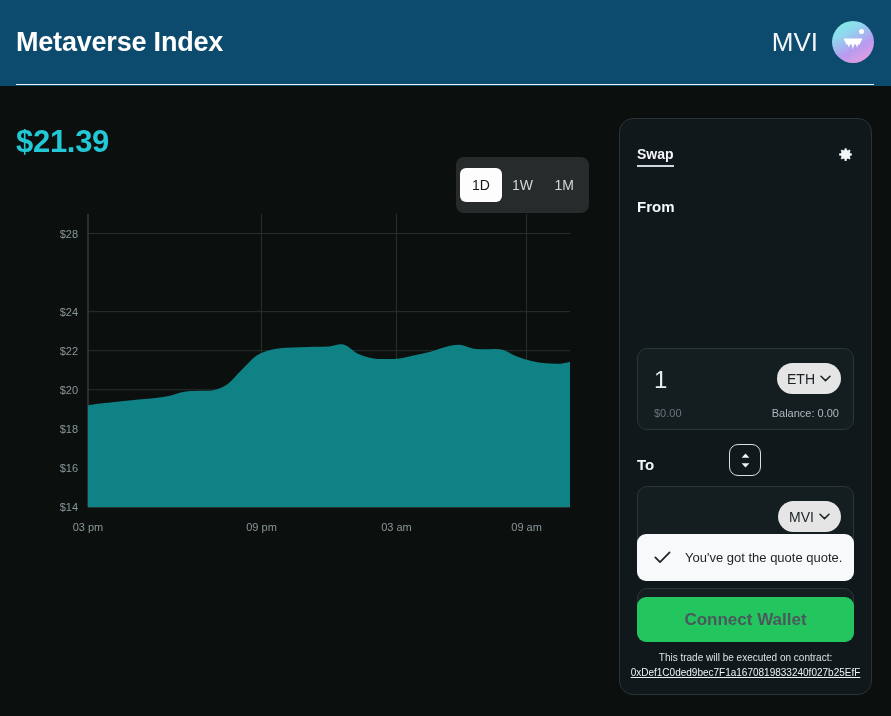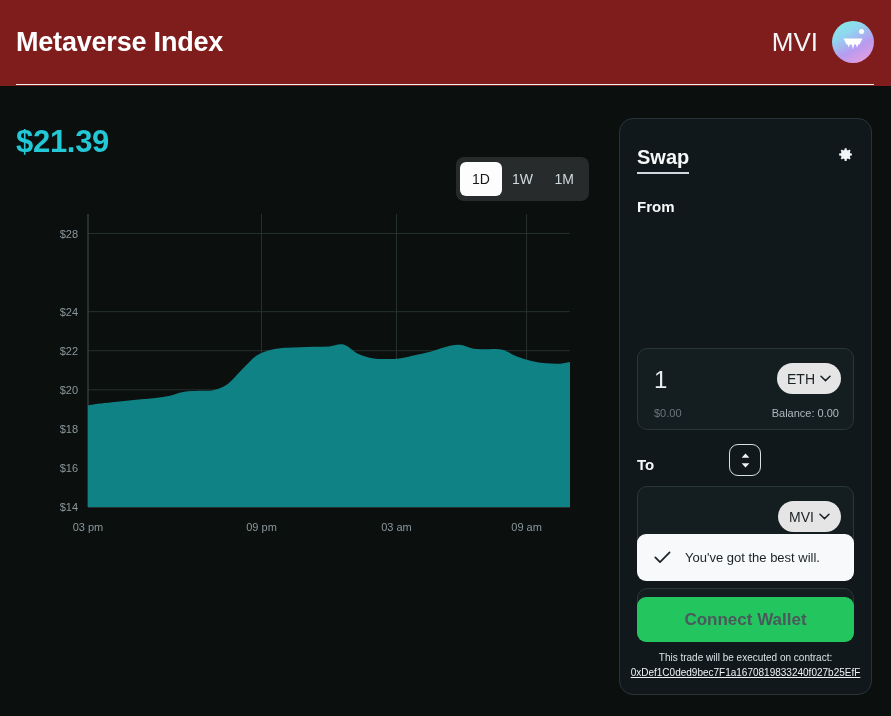"Metaverse Index" .header { background: #7f1d1d -> #0c4a6e }
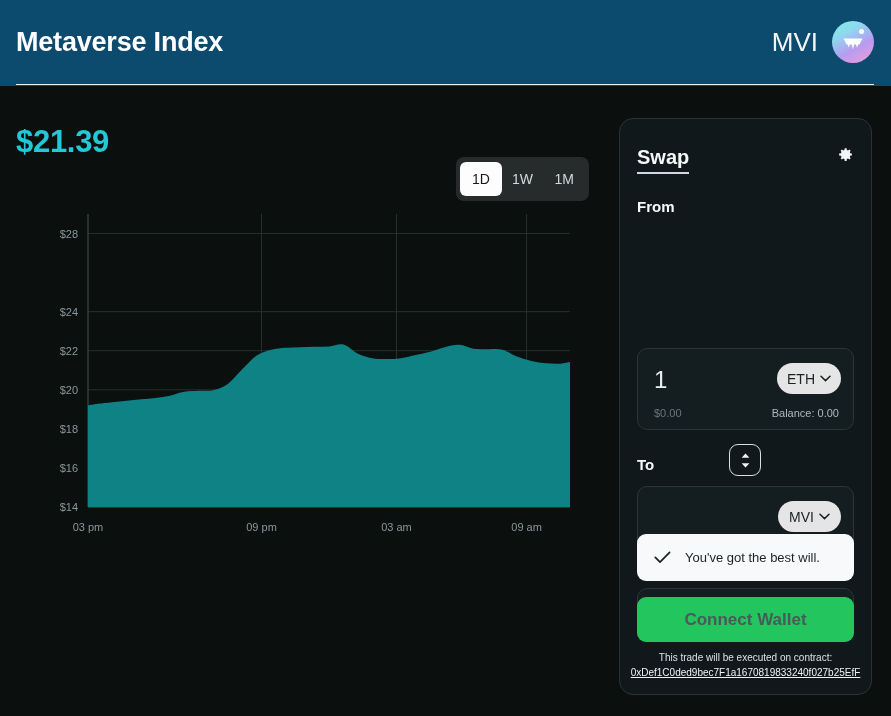"Swap" .swap-tab { font-size: 20px -> 14px }
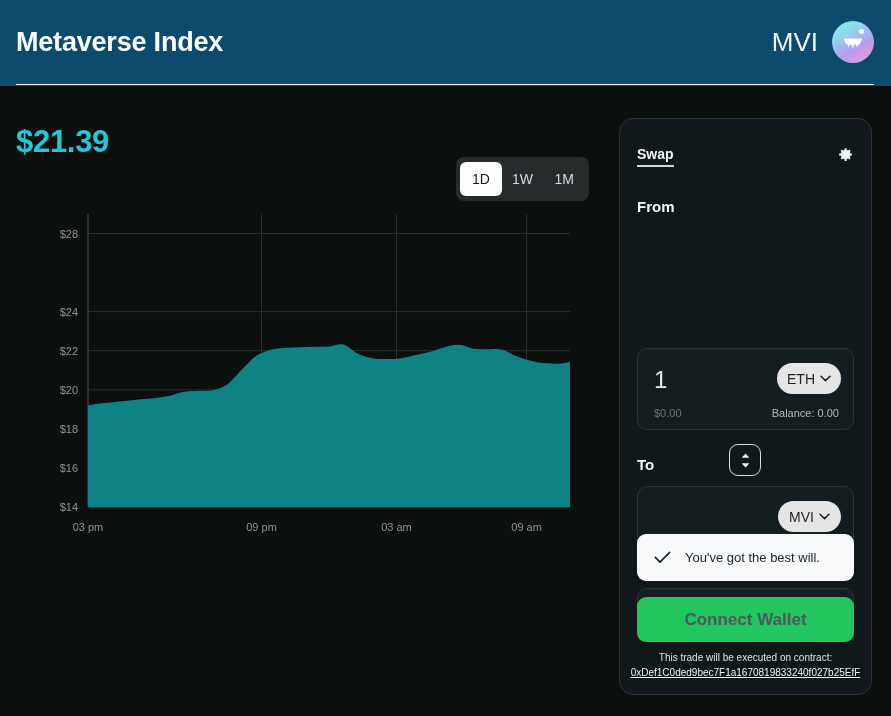"1D" .range-group { height: 44px -> 56px }
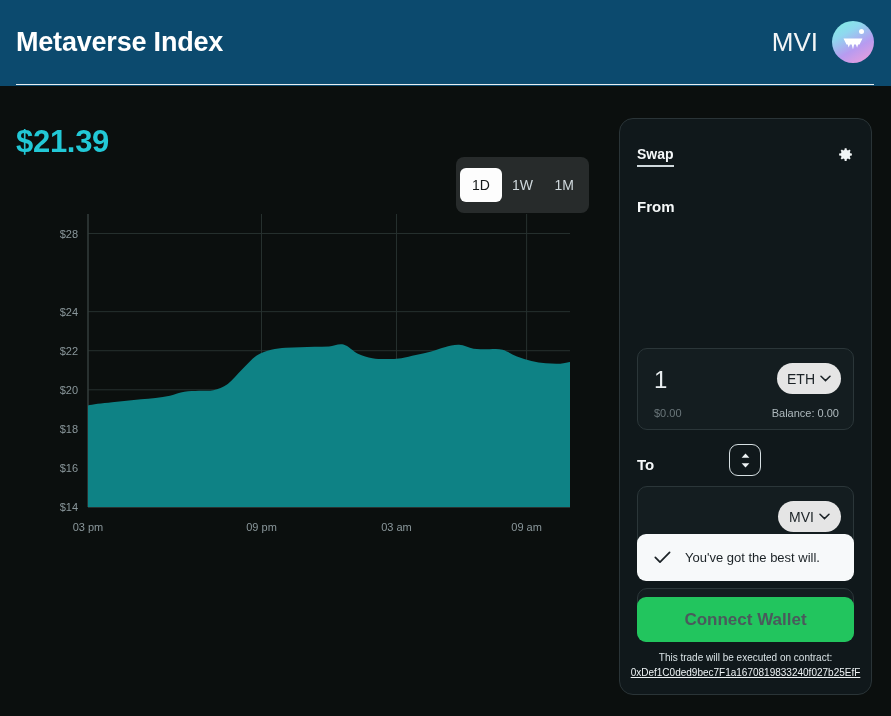"You've got the best will." div.qtext { text: best will -> quote quote }
